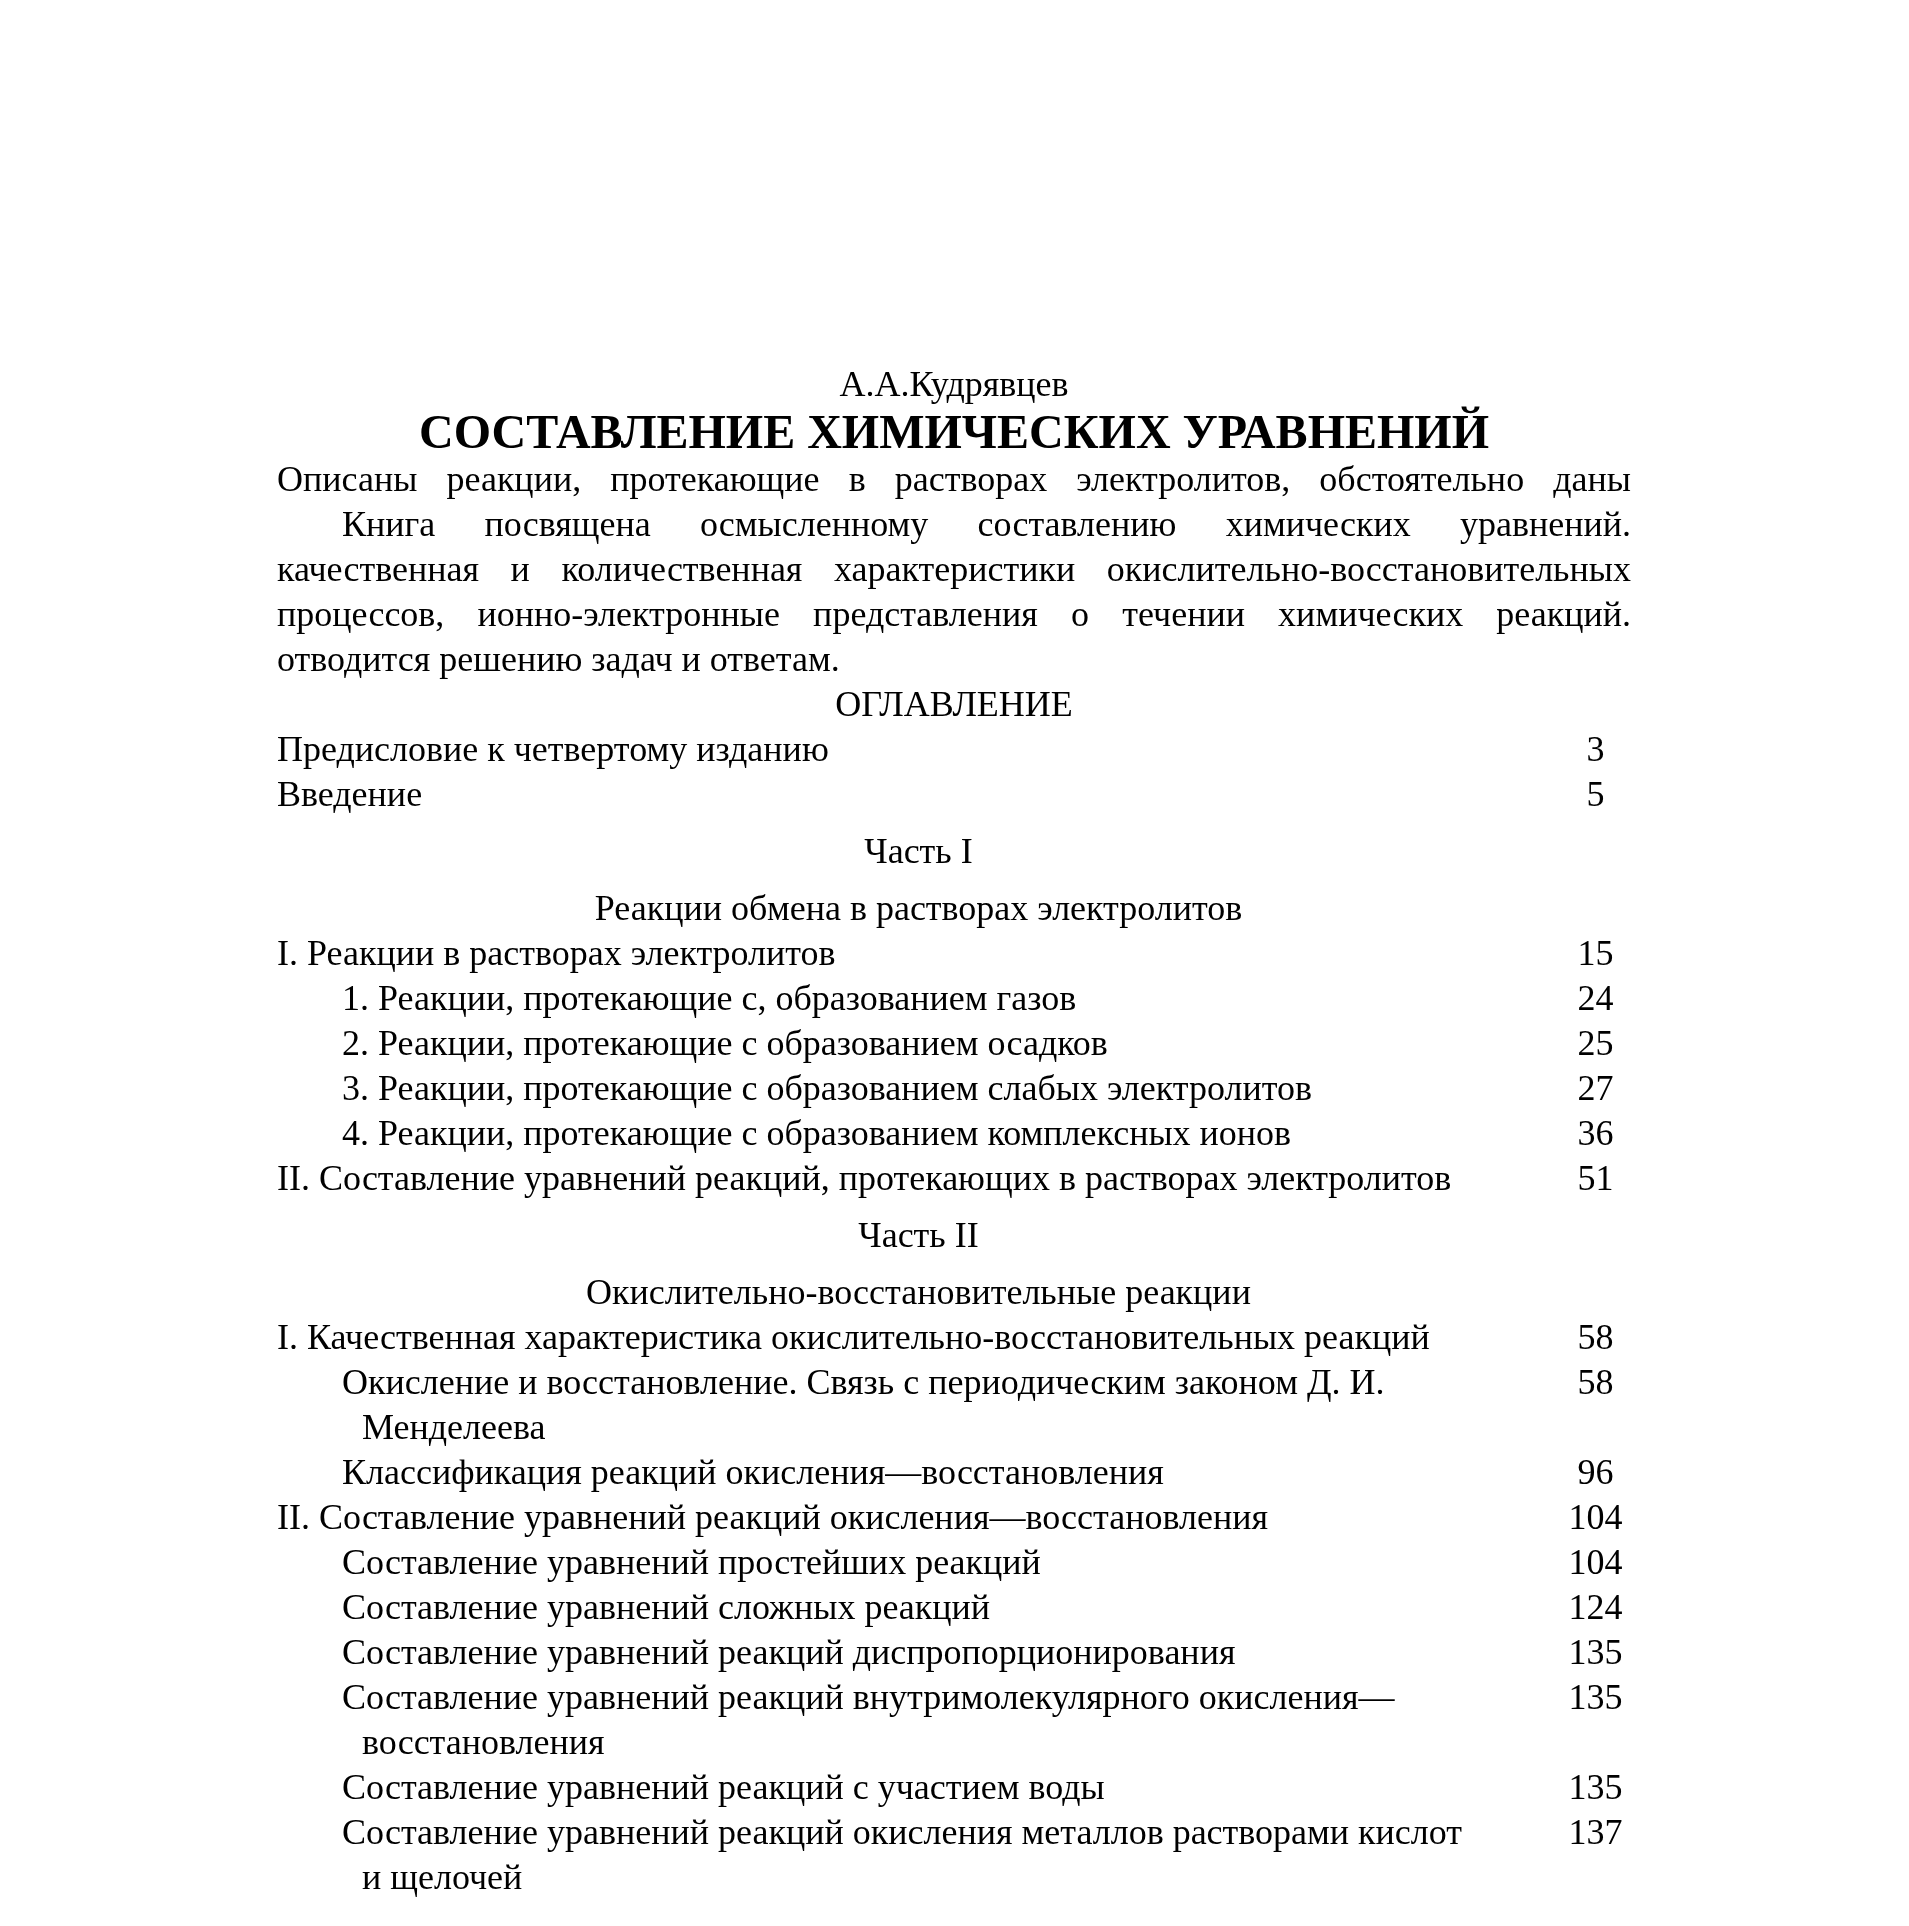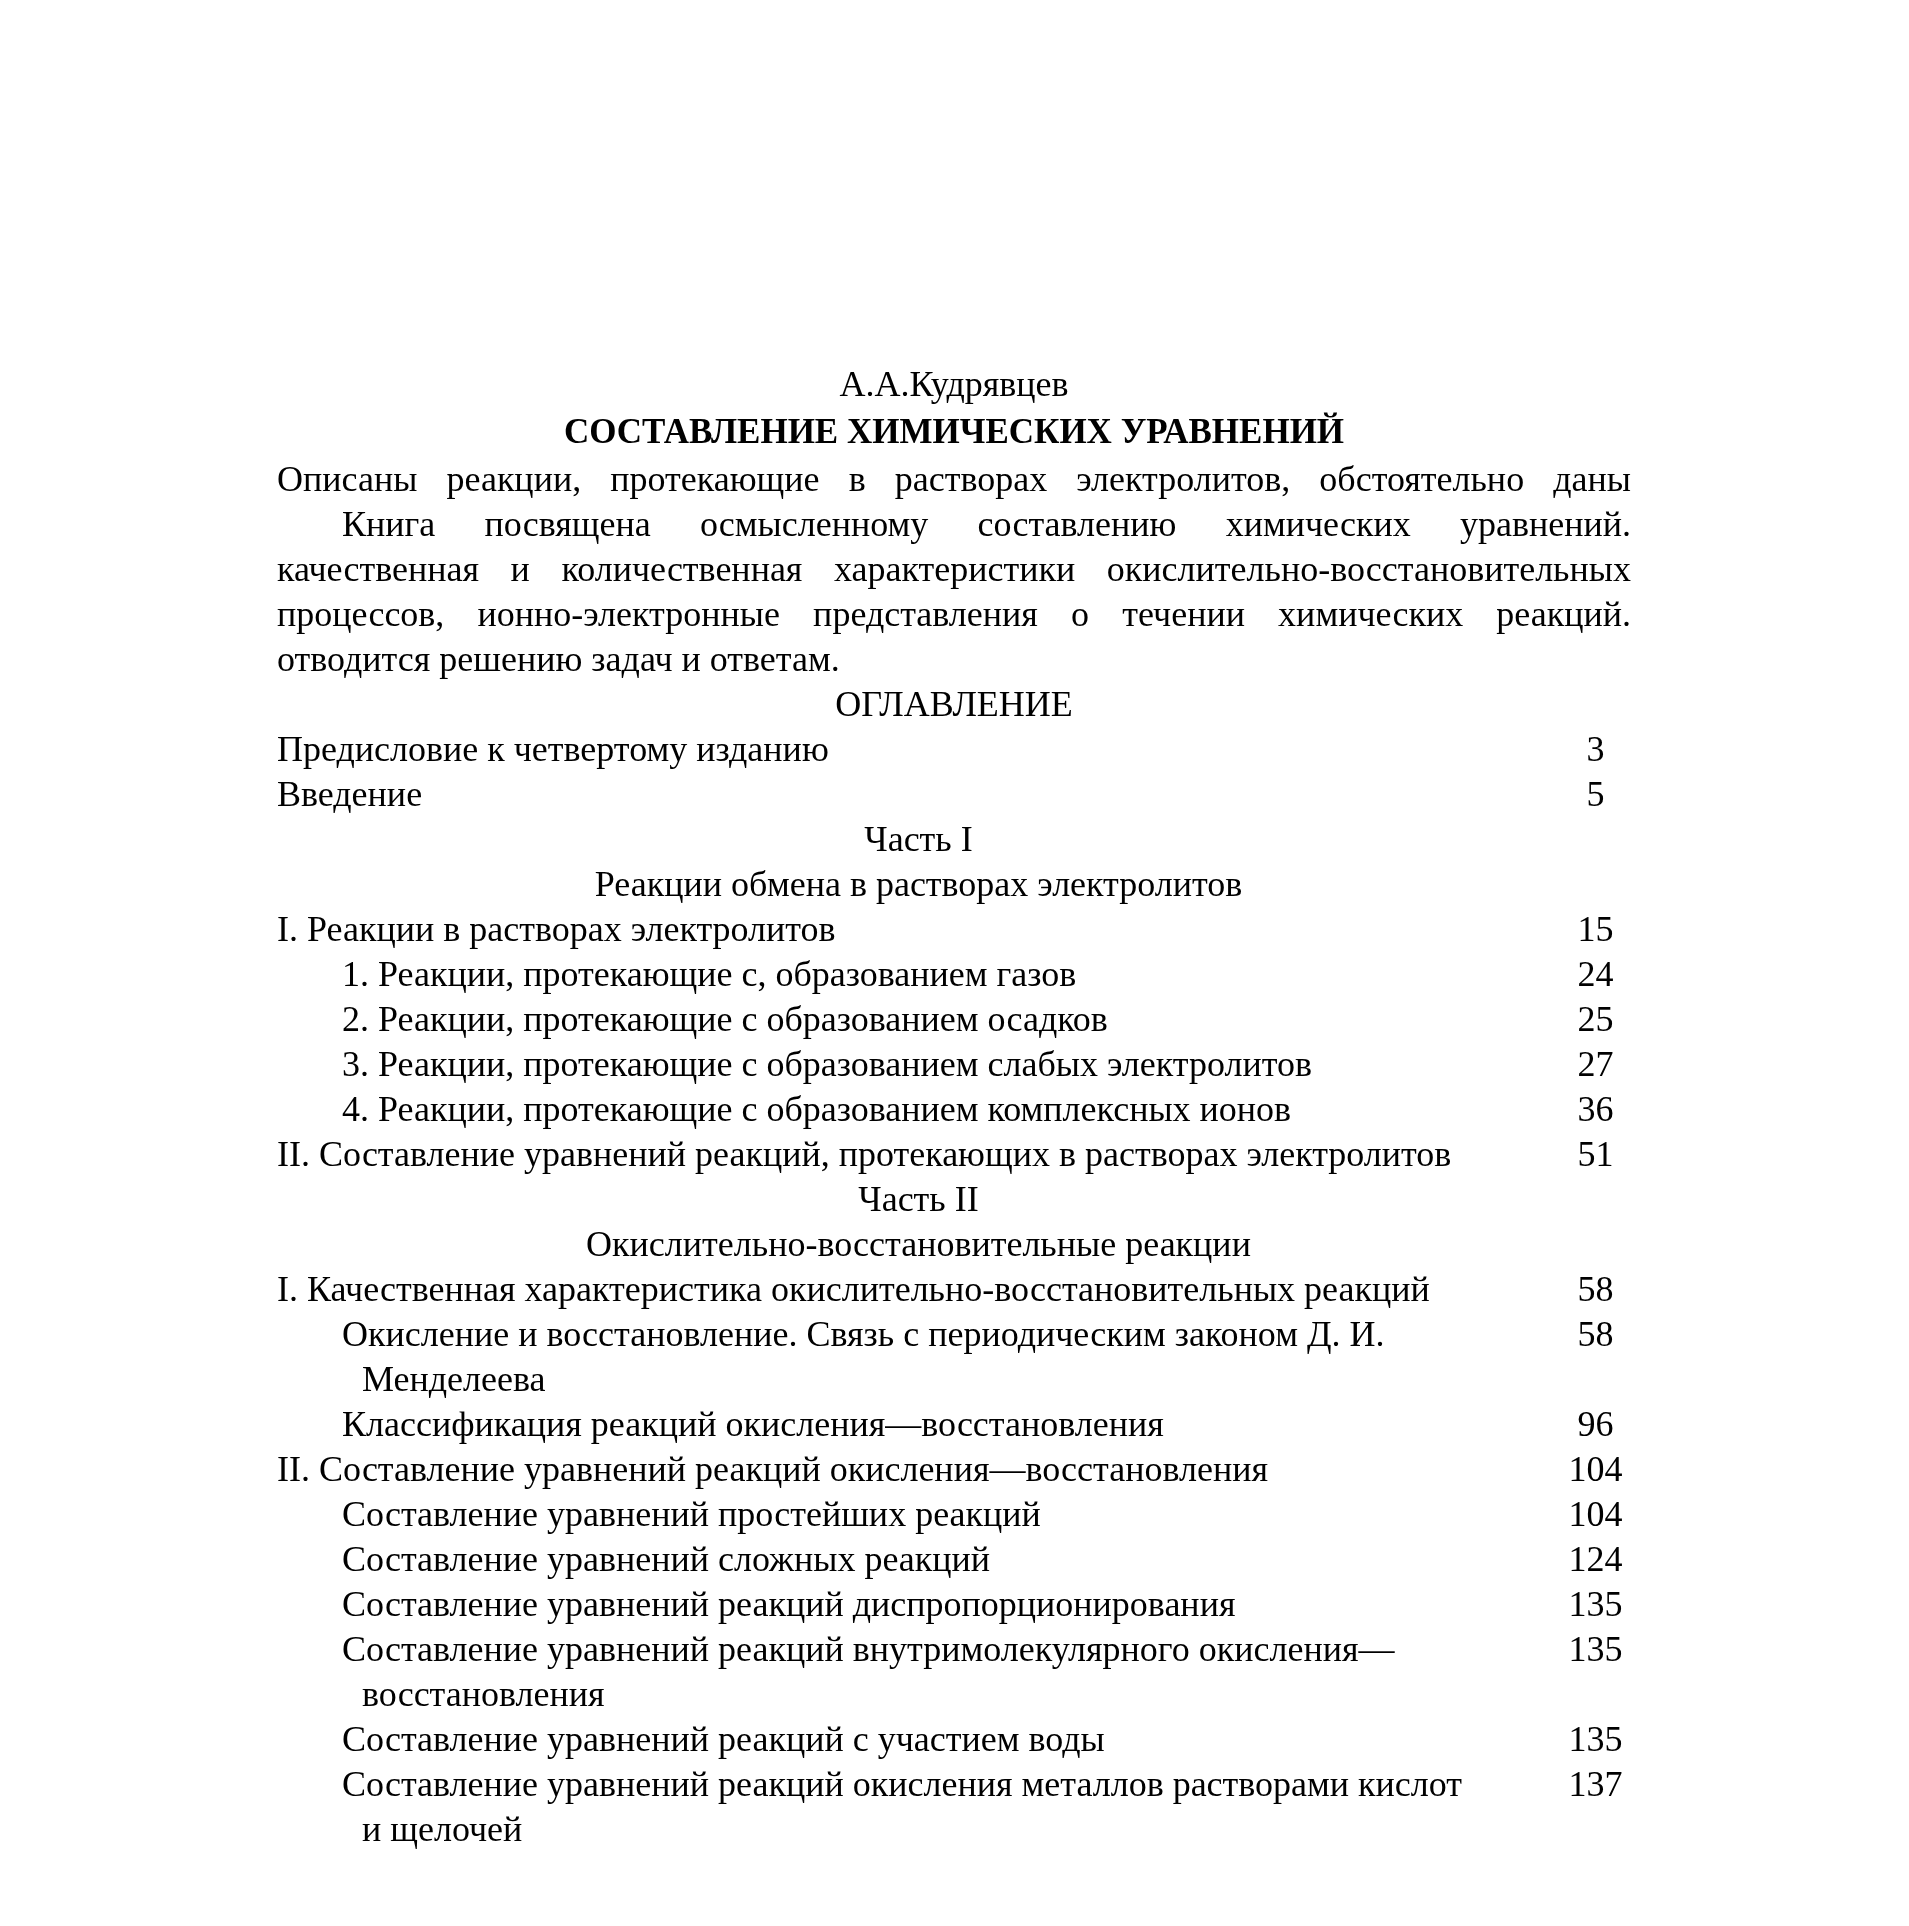"СОСТАВЛЕНИЕ ХИМИЧЕСКИХ УРАВНЕНИЙ" .title { font-size: 35px -> 48px }
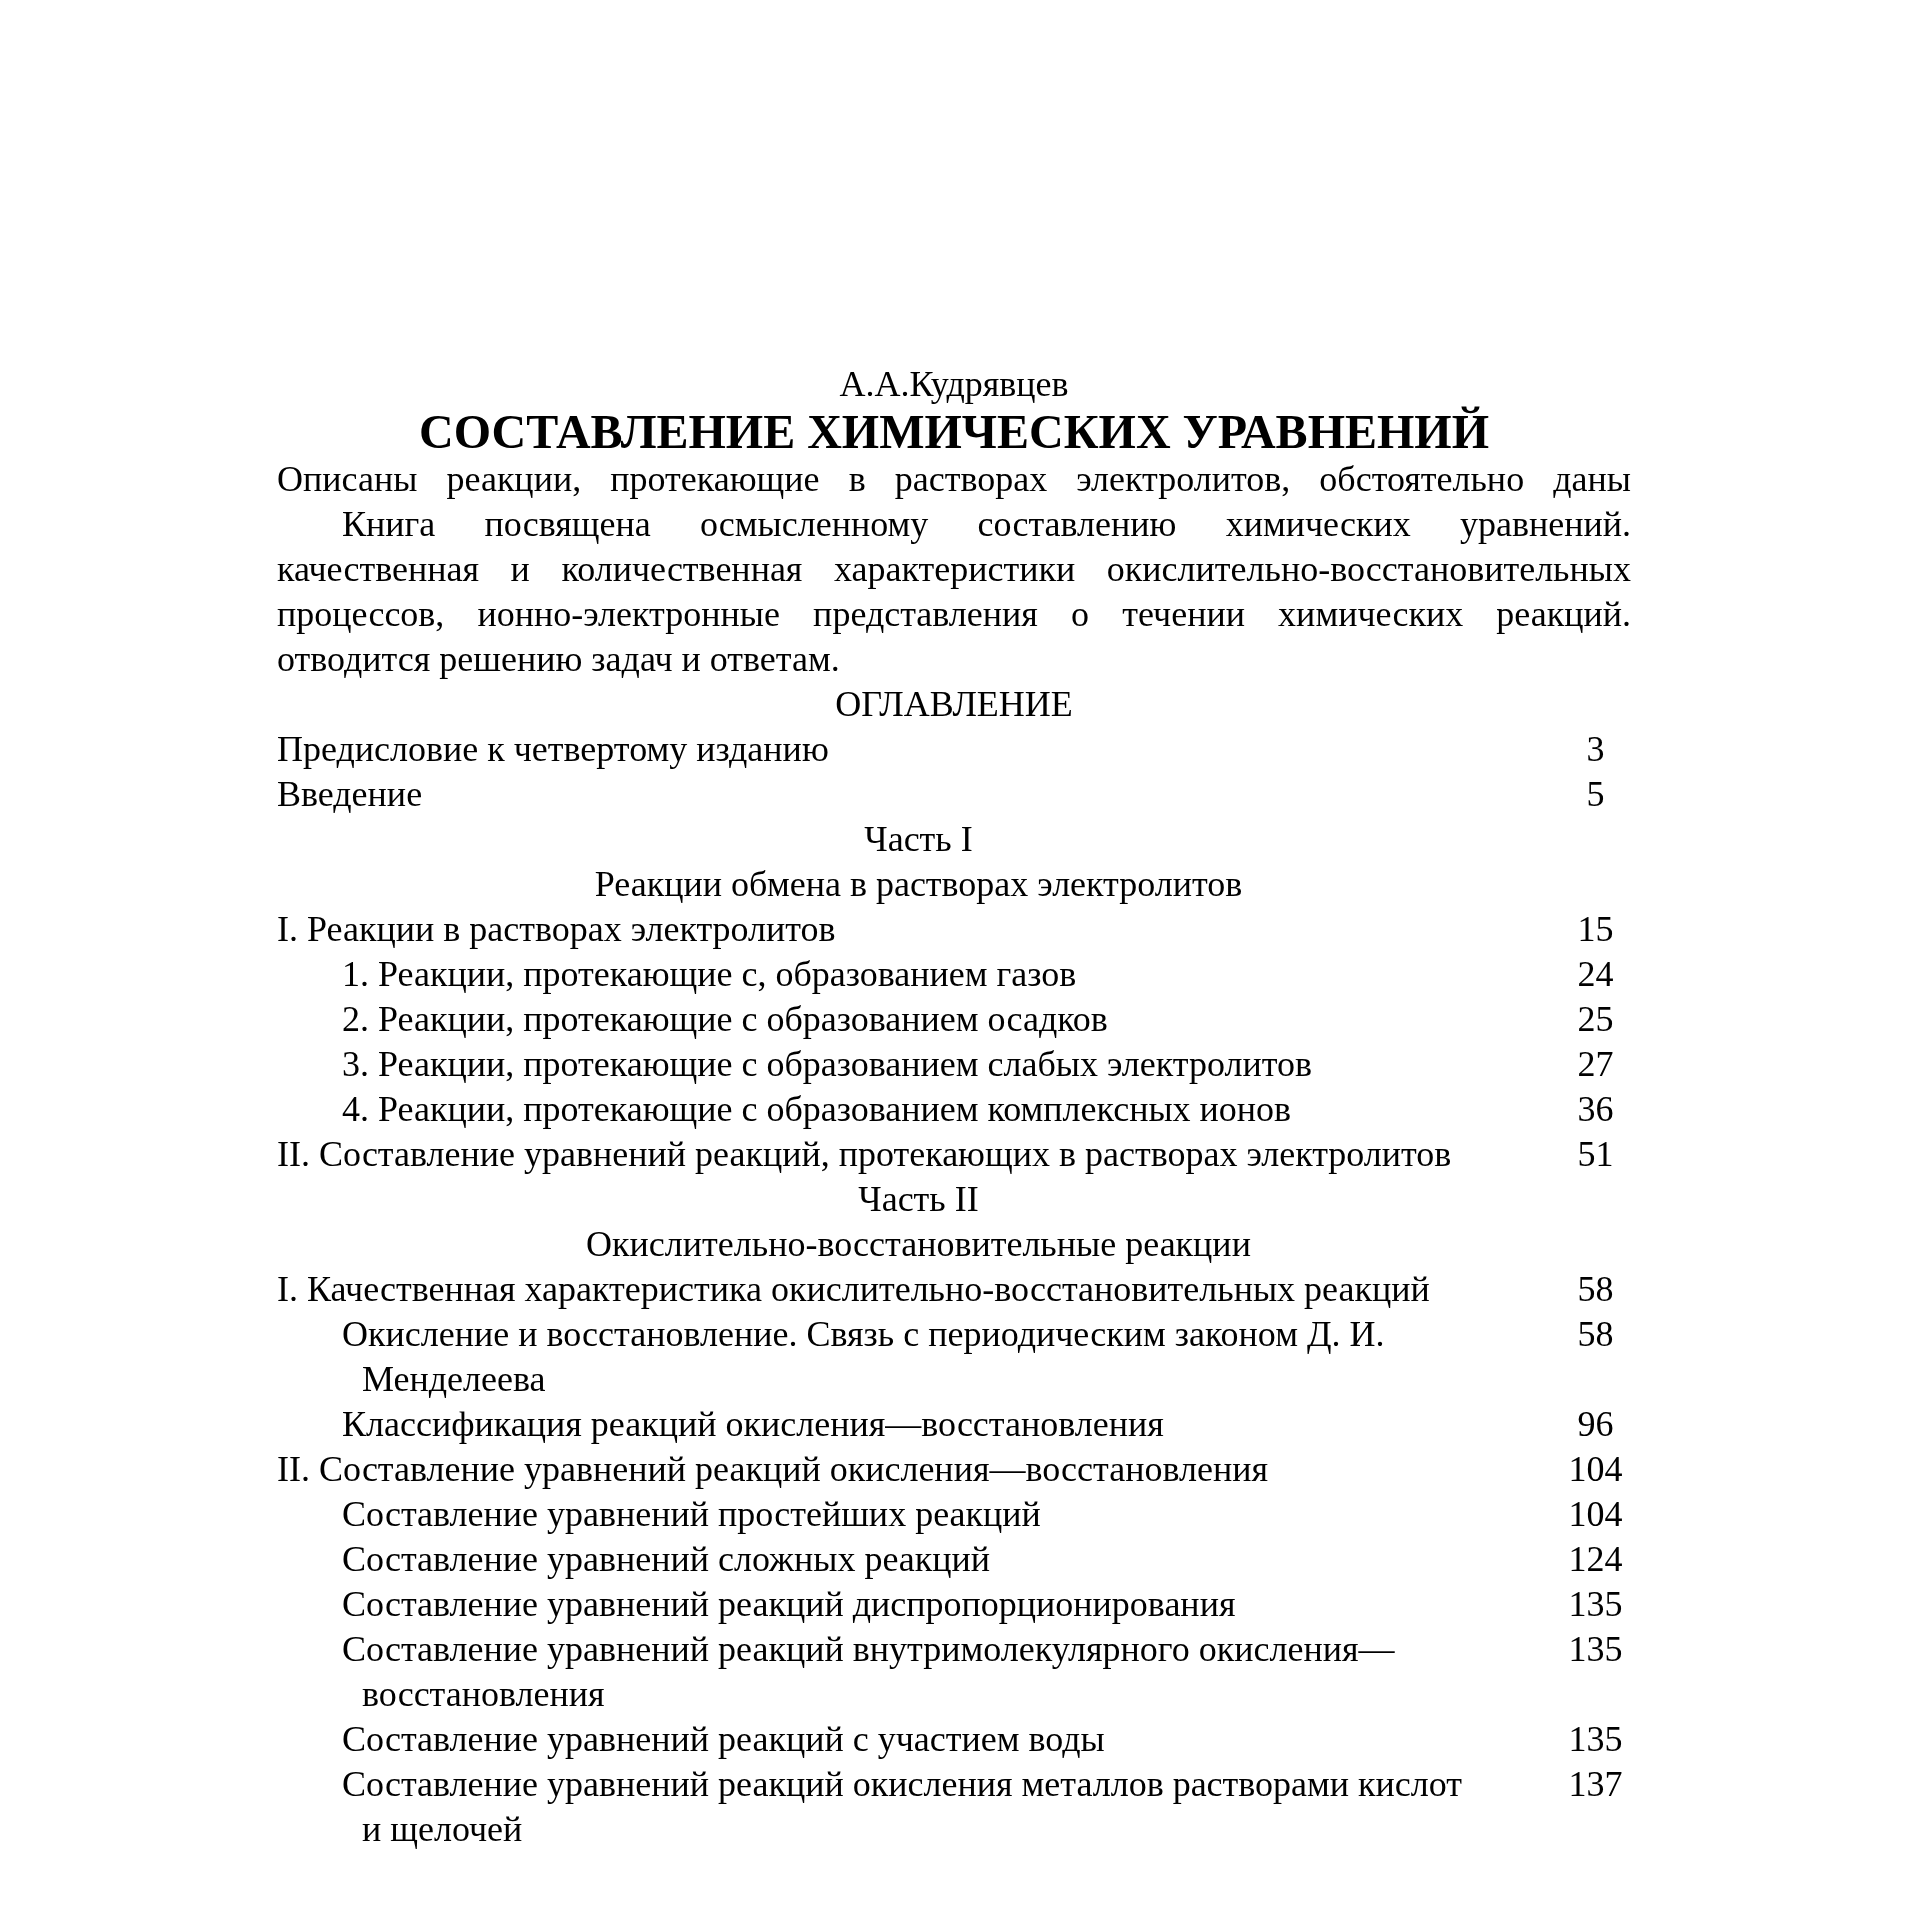"Часть I" .toc-text.center { margin-top: none -> 12px }
